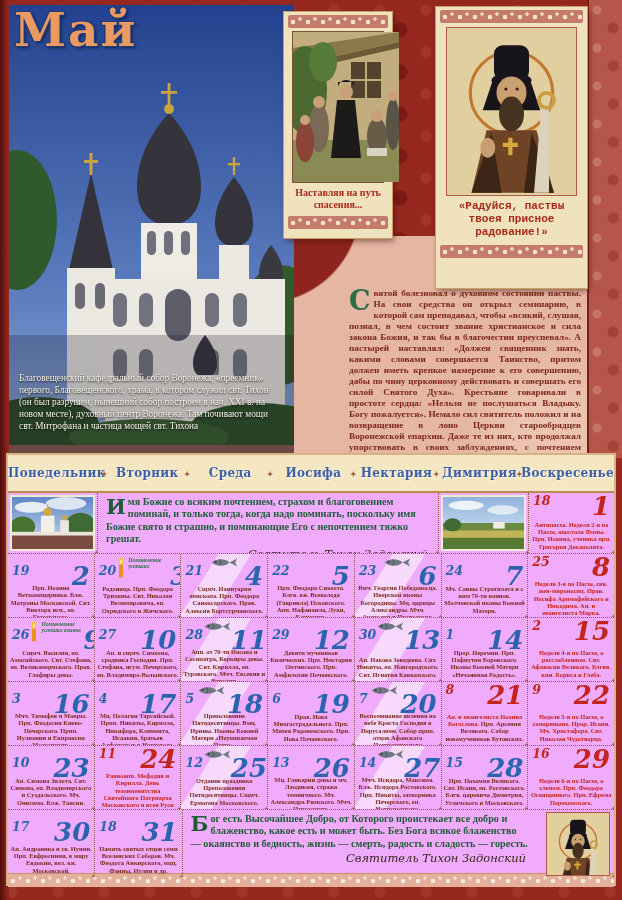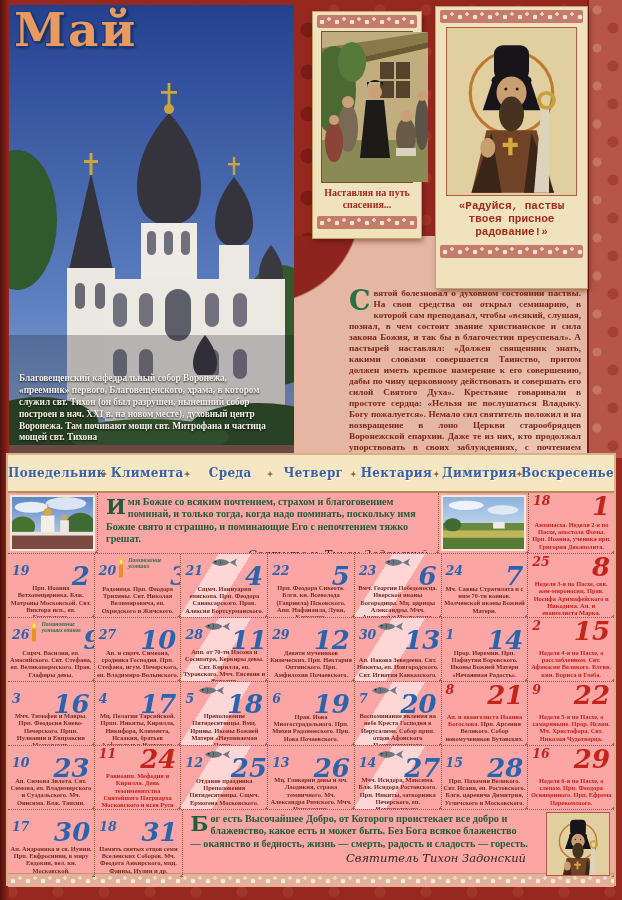"Наставляя на путь спасения..." .panel-paint { left: 313px -> 284px }
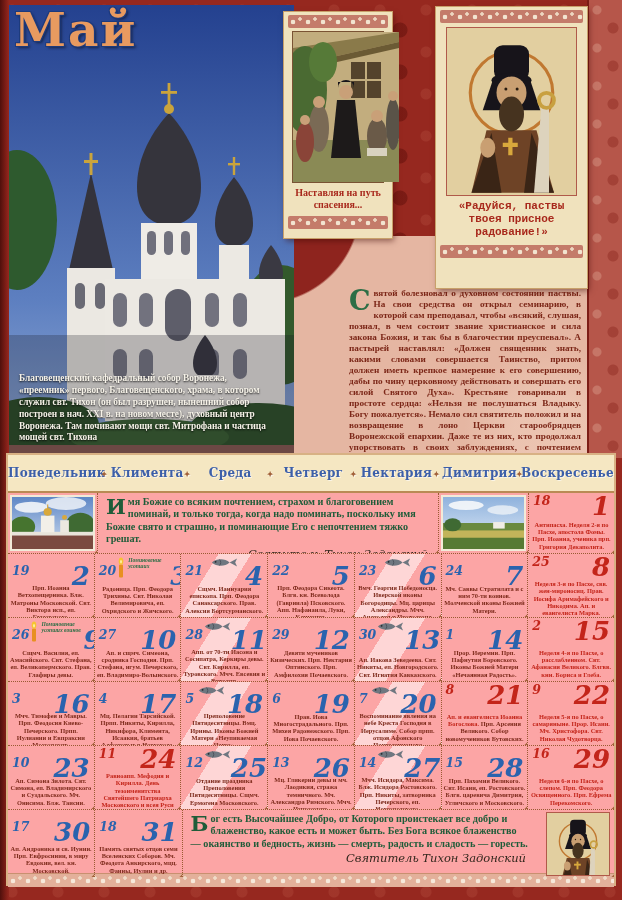"Благовещенский кафедральный собор" .photo-caption { font-weight: bold -> normal }
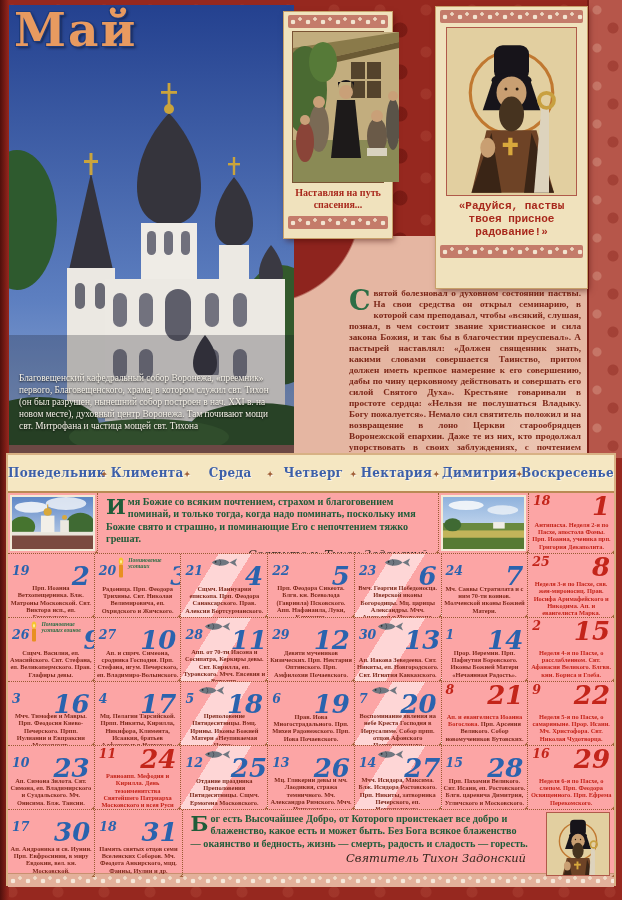"Понедельник" .calendar { background: #fca5a5 -> #f0abfc }
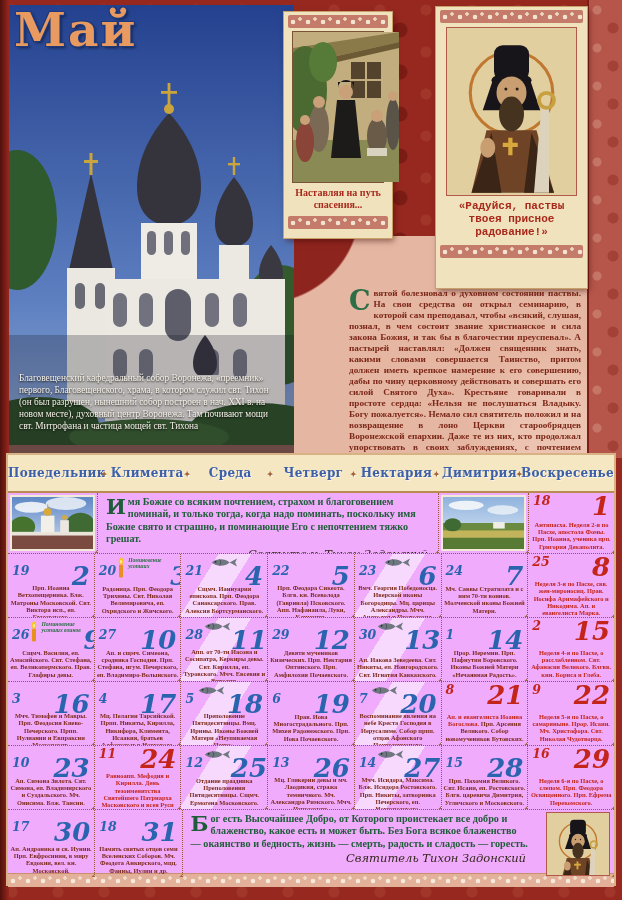"Климента" div.wd { text: Климента -> Вторник }
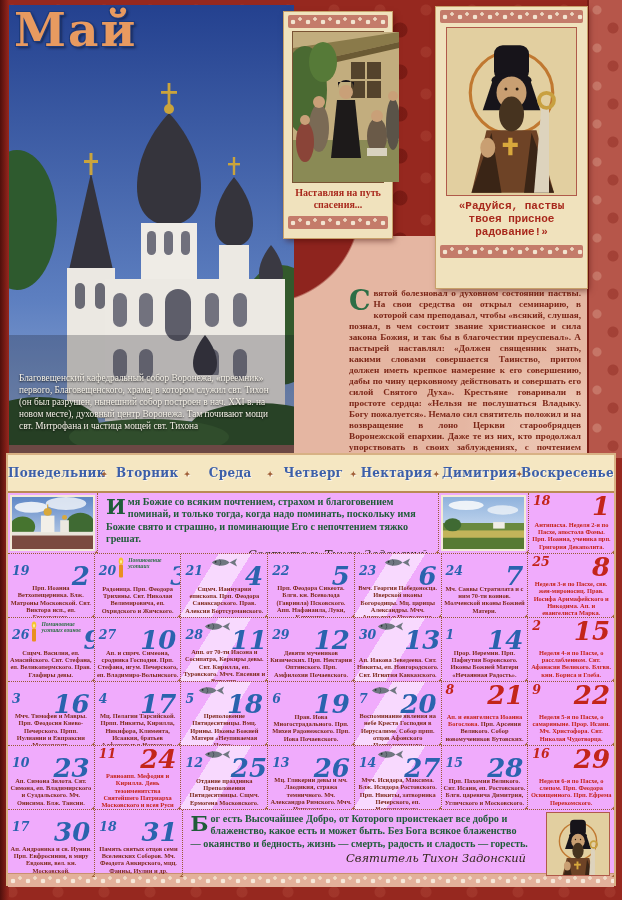"Четверг" div.wd { text: Четверг -> Иосифа }
